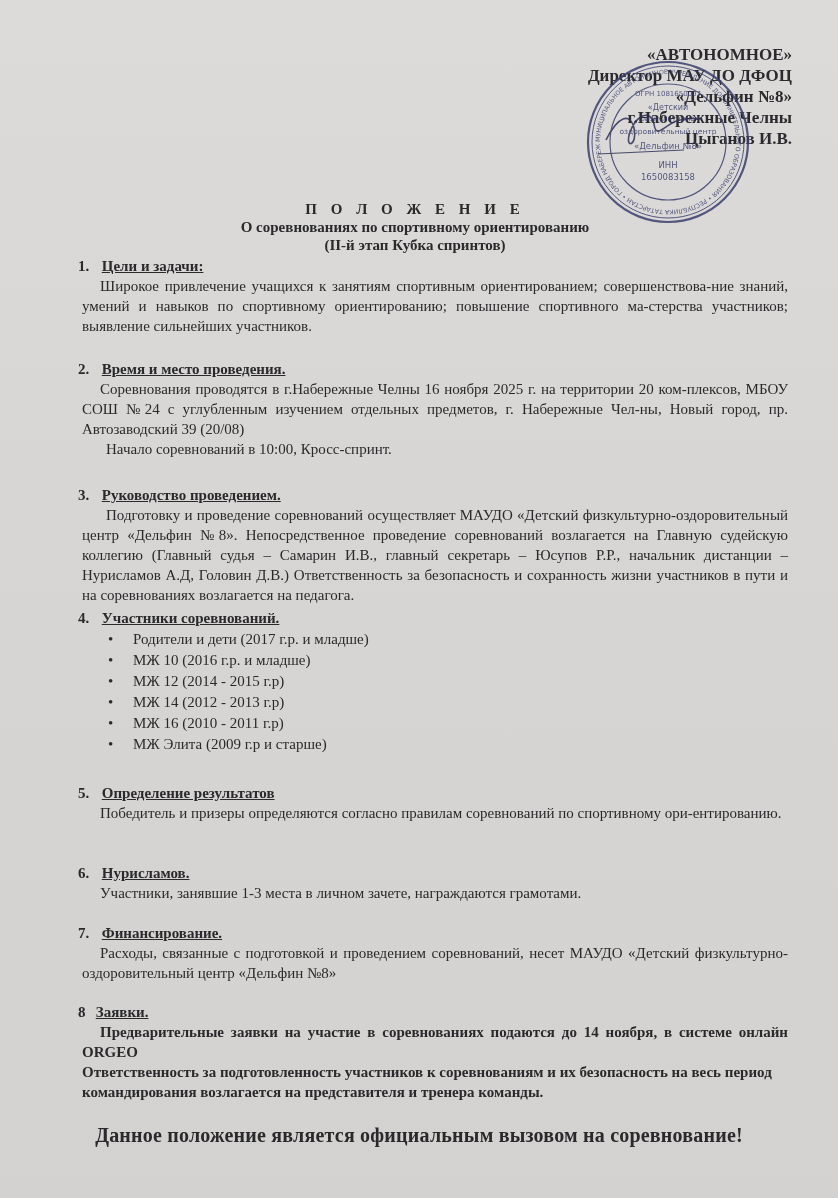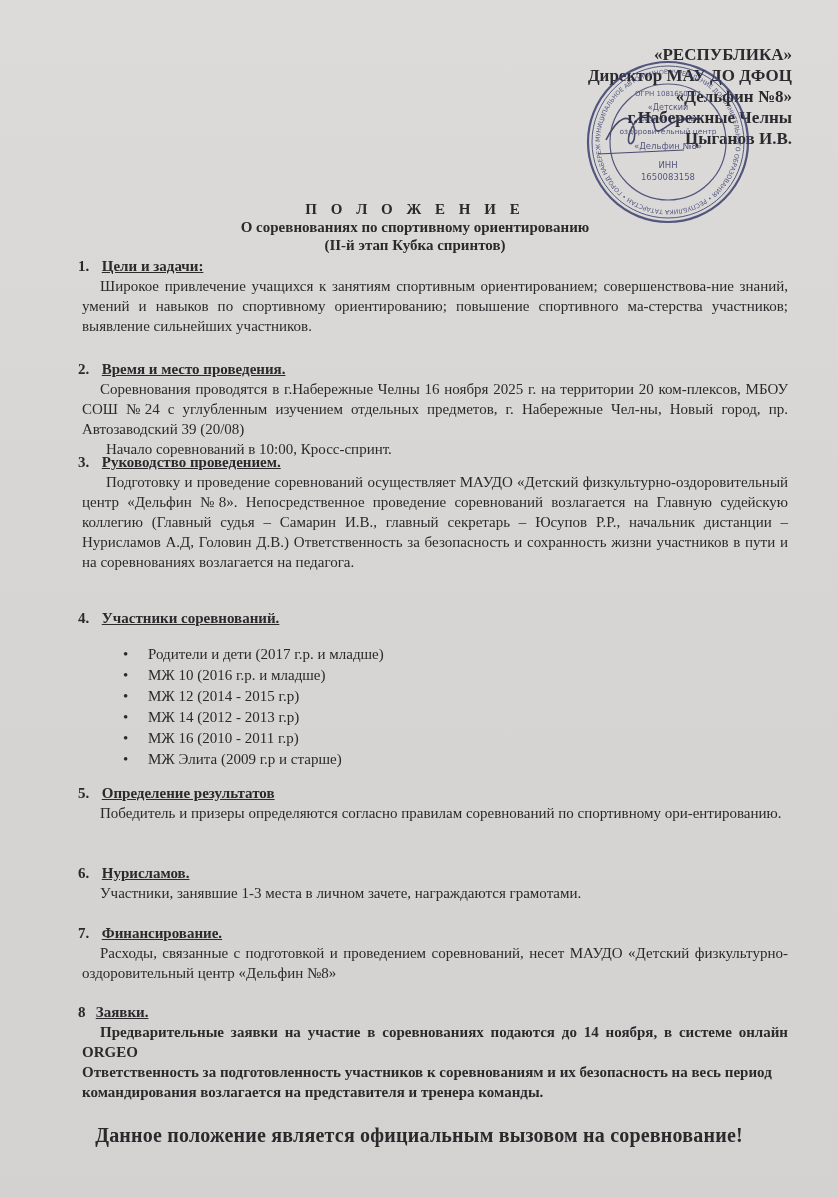"«РЕСПУБЛИКА»" div { text: РЕСПУБЛИКА -> АВТОНОМНОЕ }
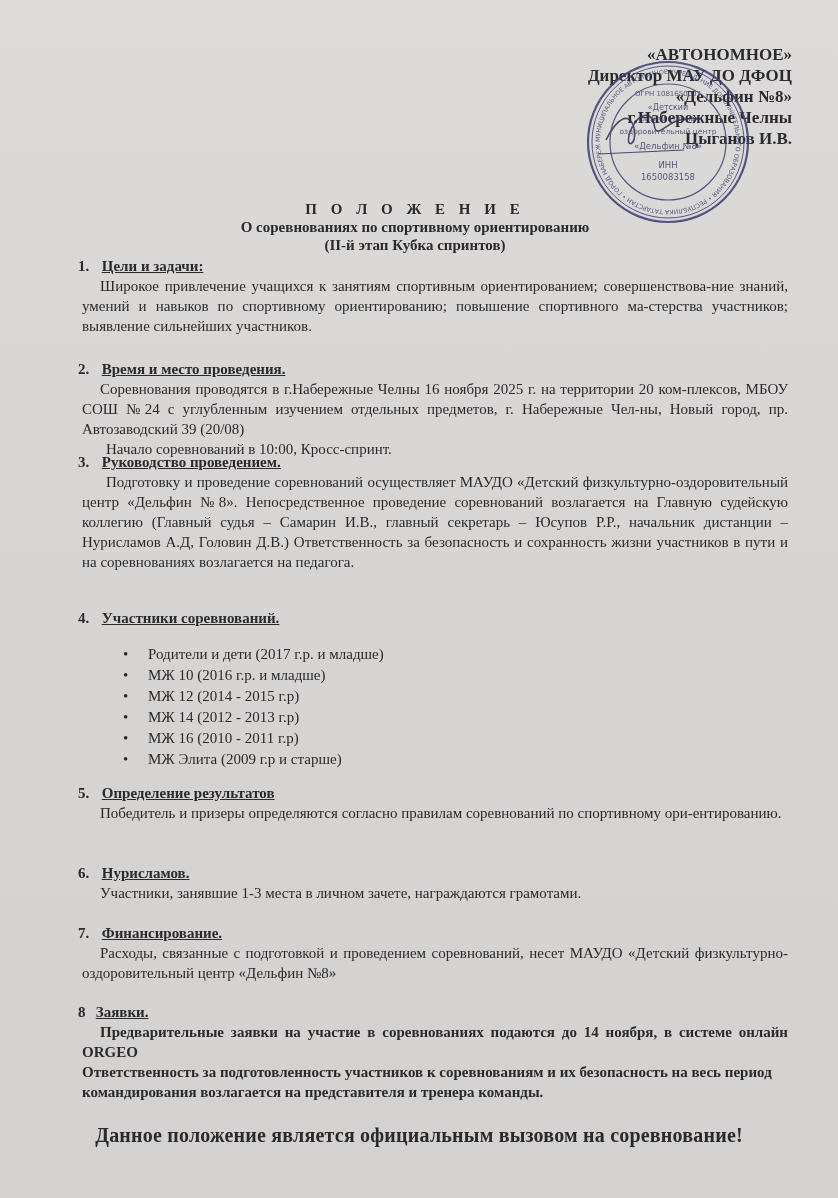"3. Руководство проведением." div.section { top: 452px -> 485px }
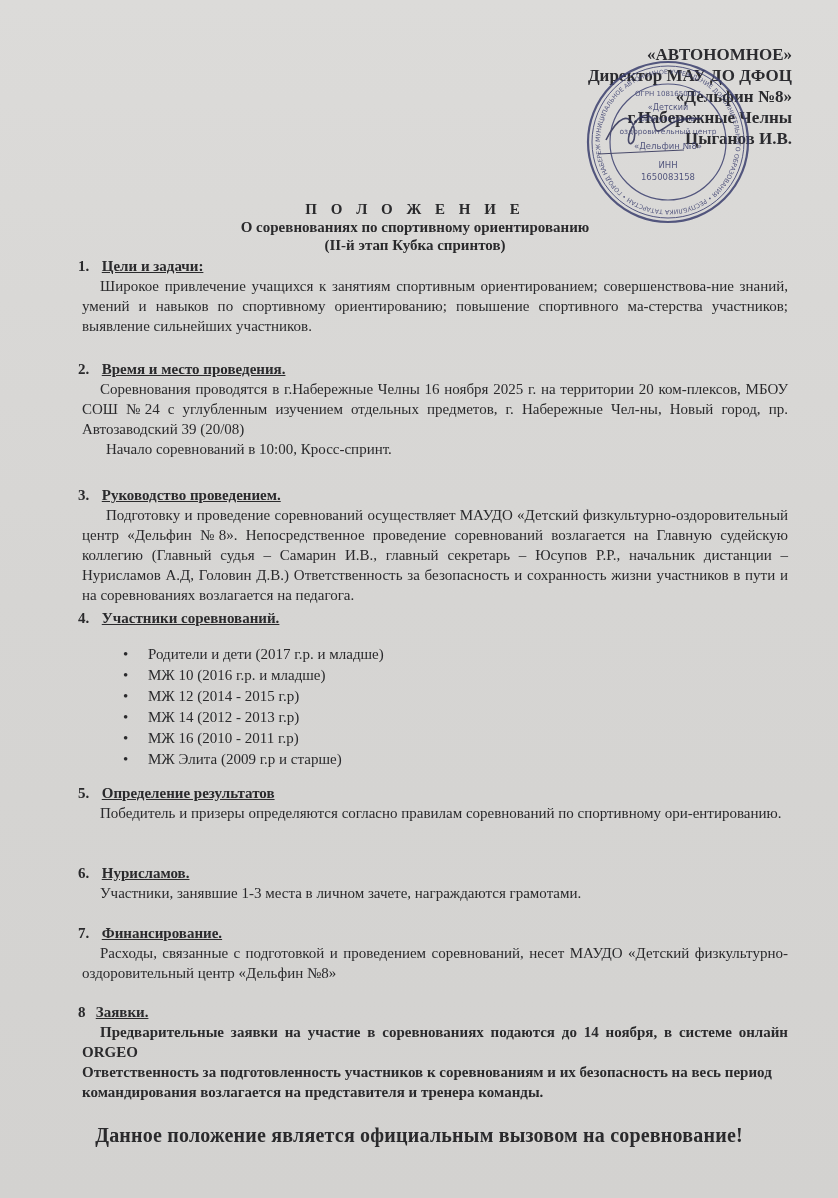"Родители и дети (2017 г.р." ul.bullets { margin: 16px -> 1px }
